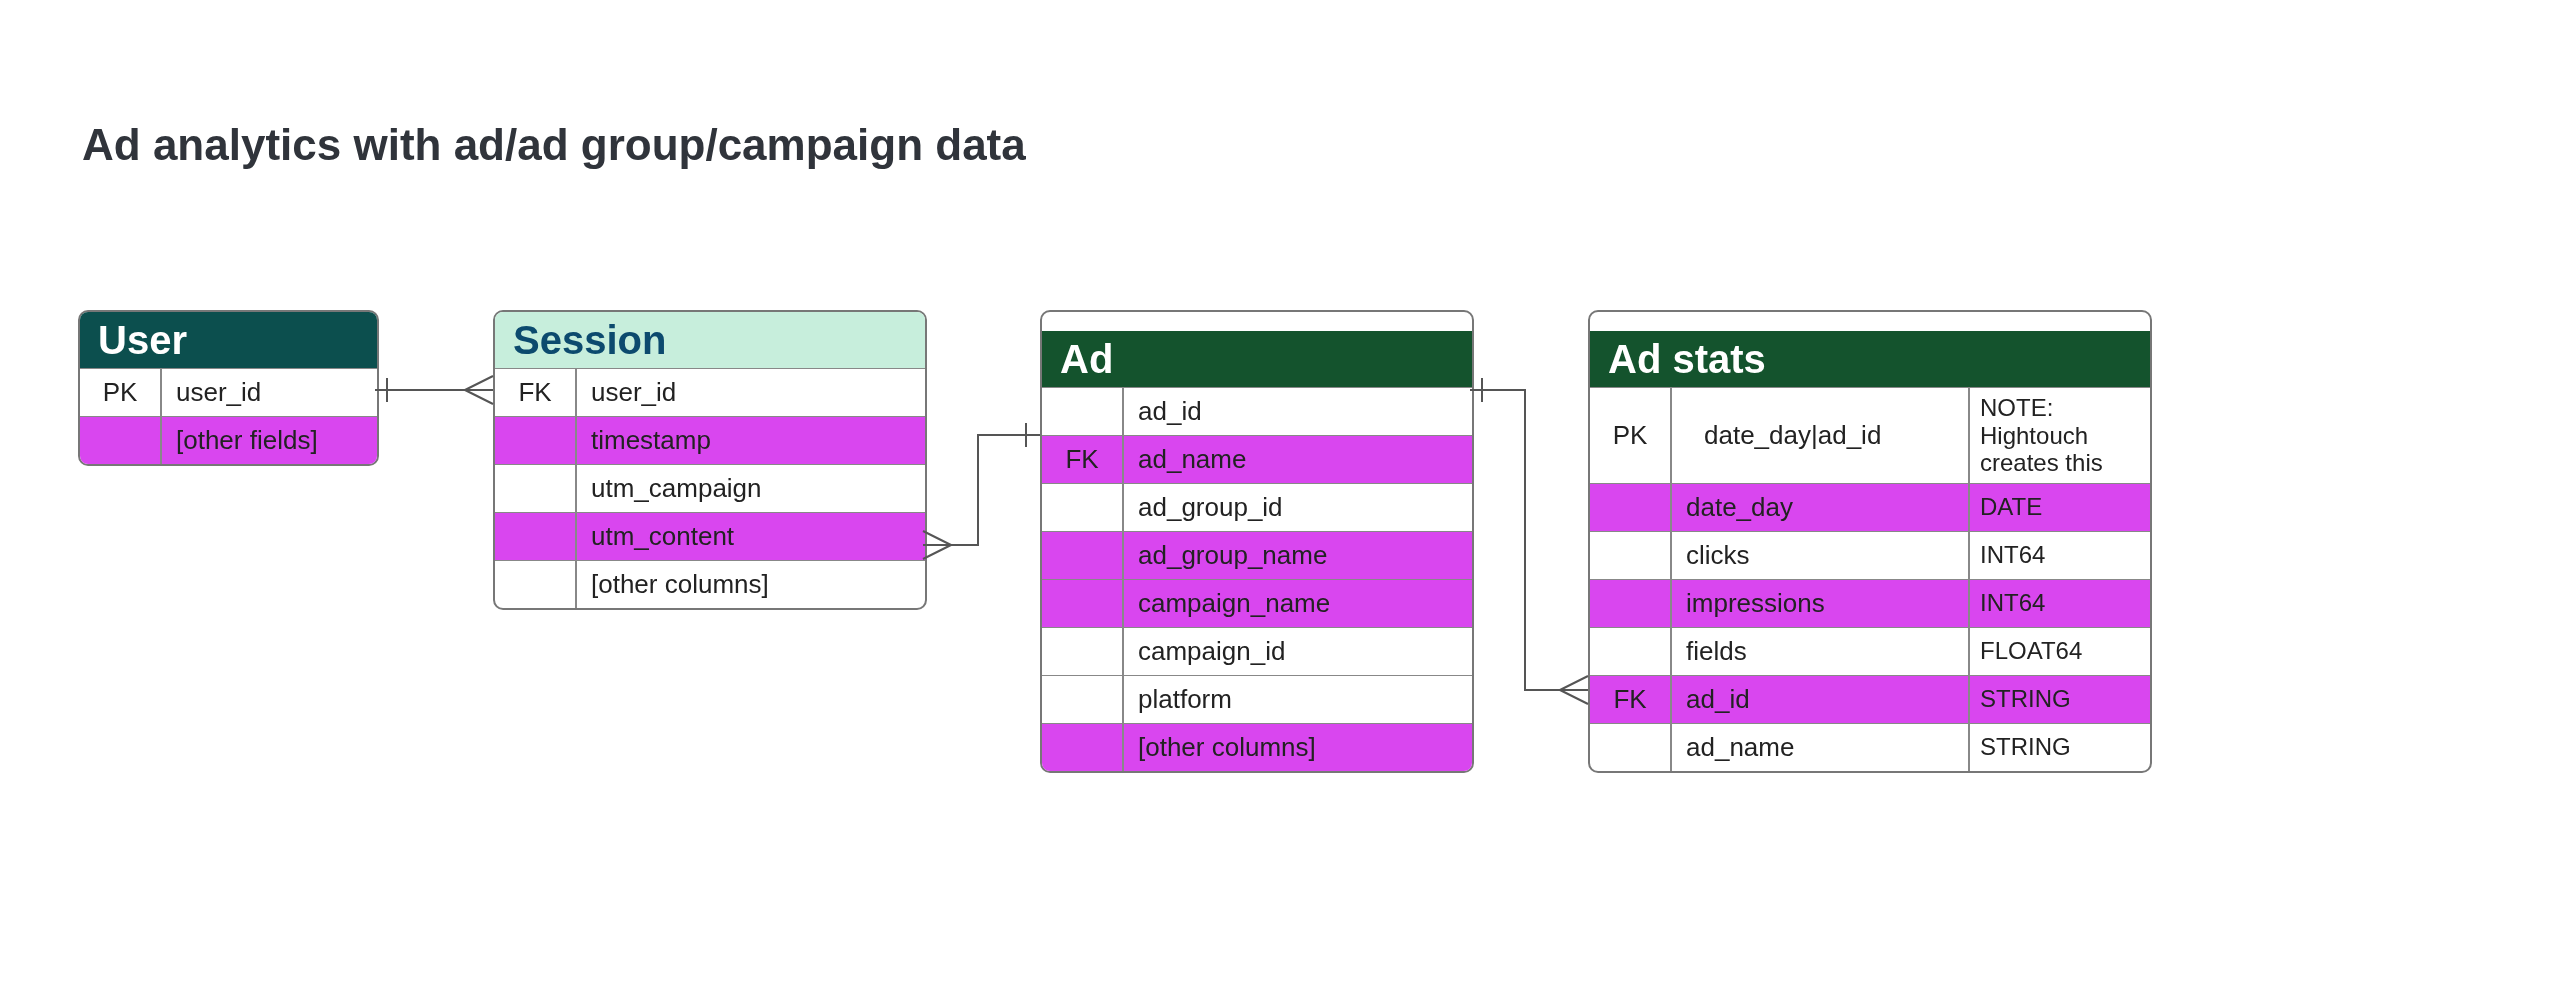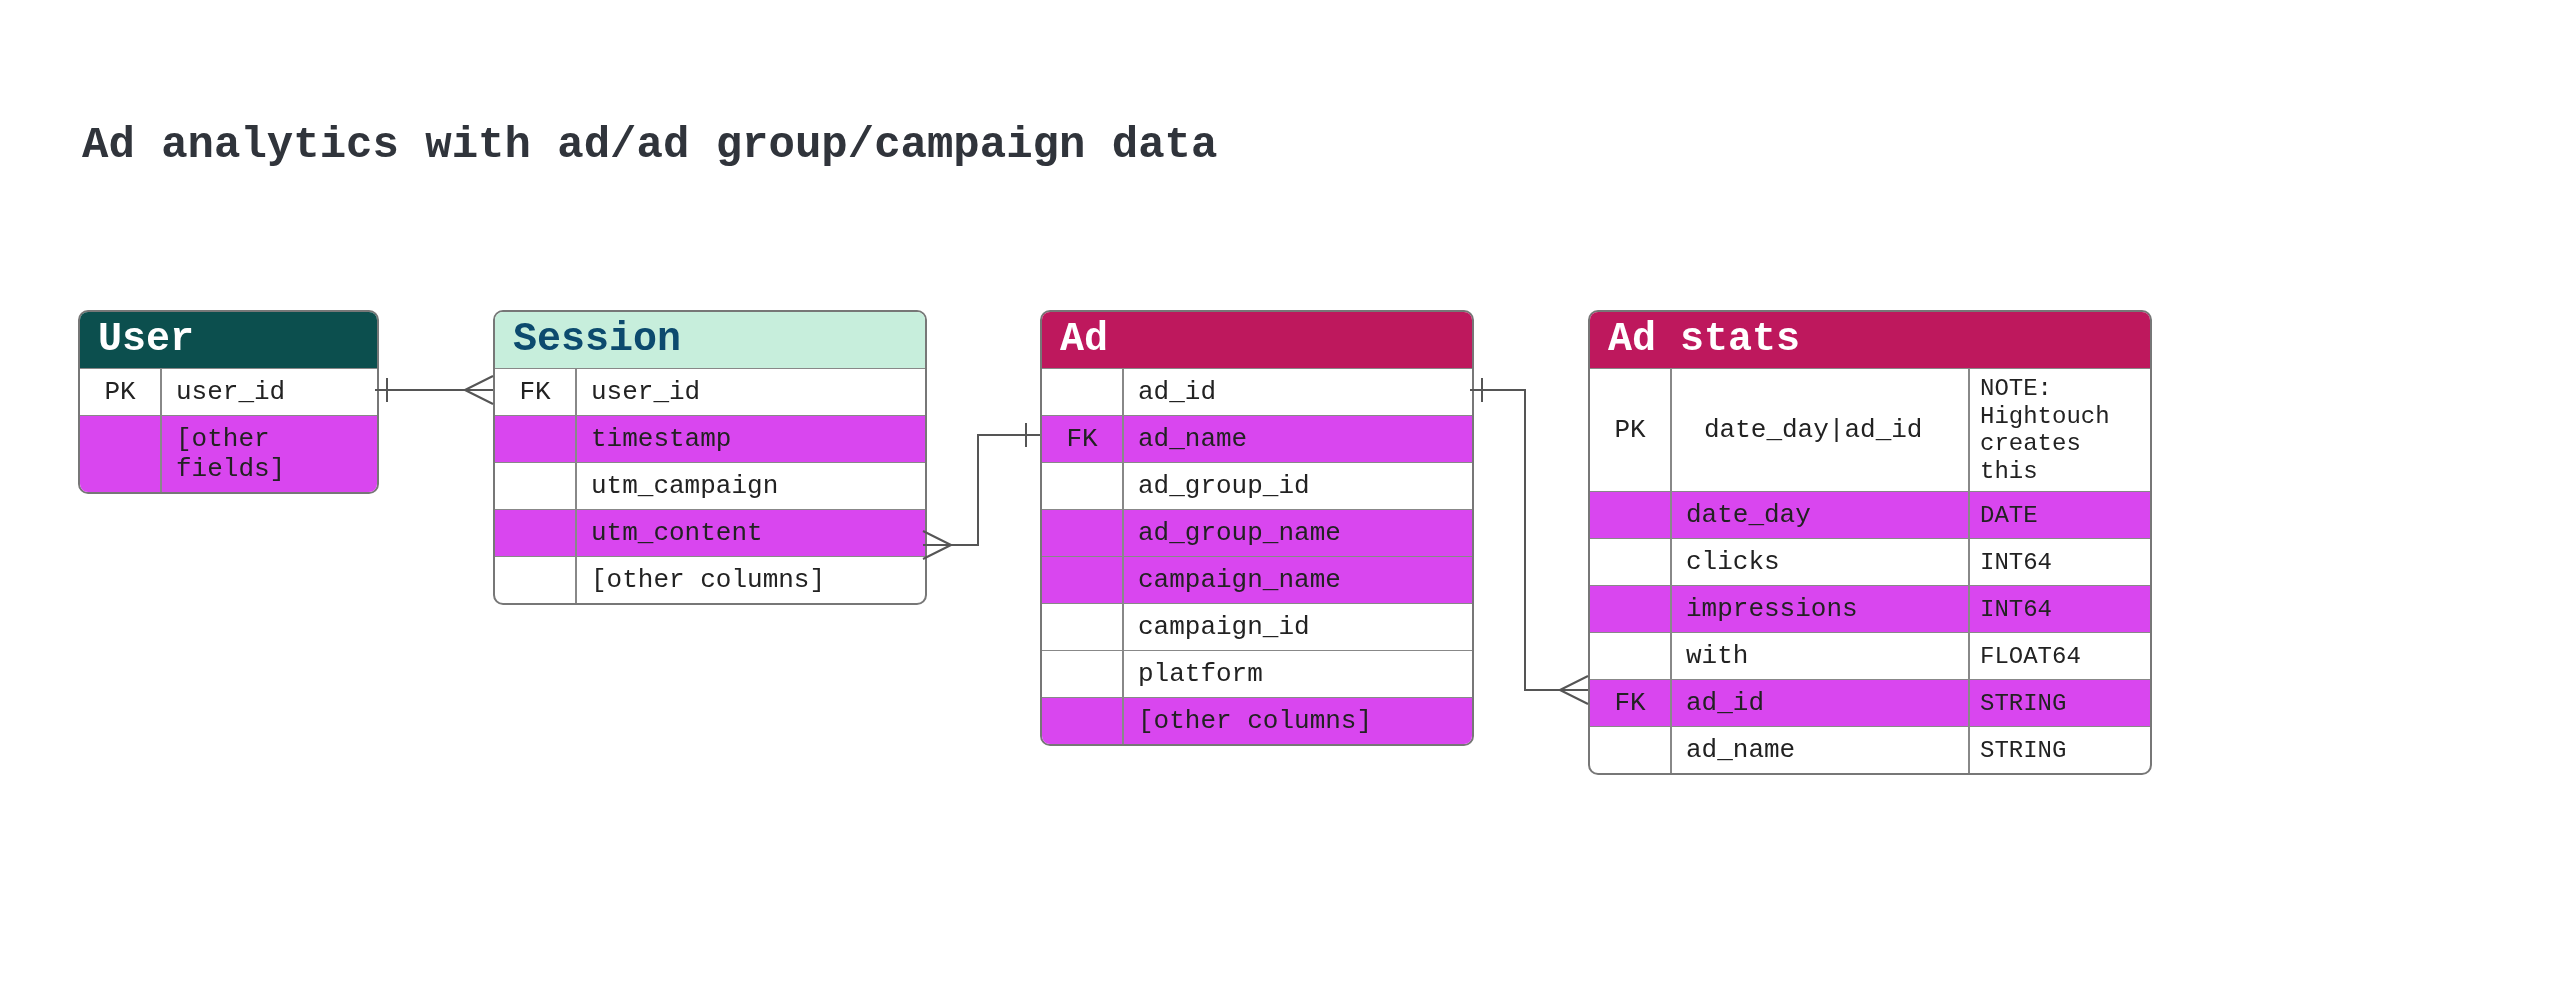"Ad analytics with ad/ad group/campaign" .canvas { font-family: Liberation Mono, monospace -> none }
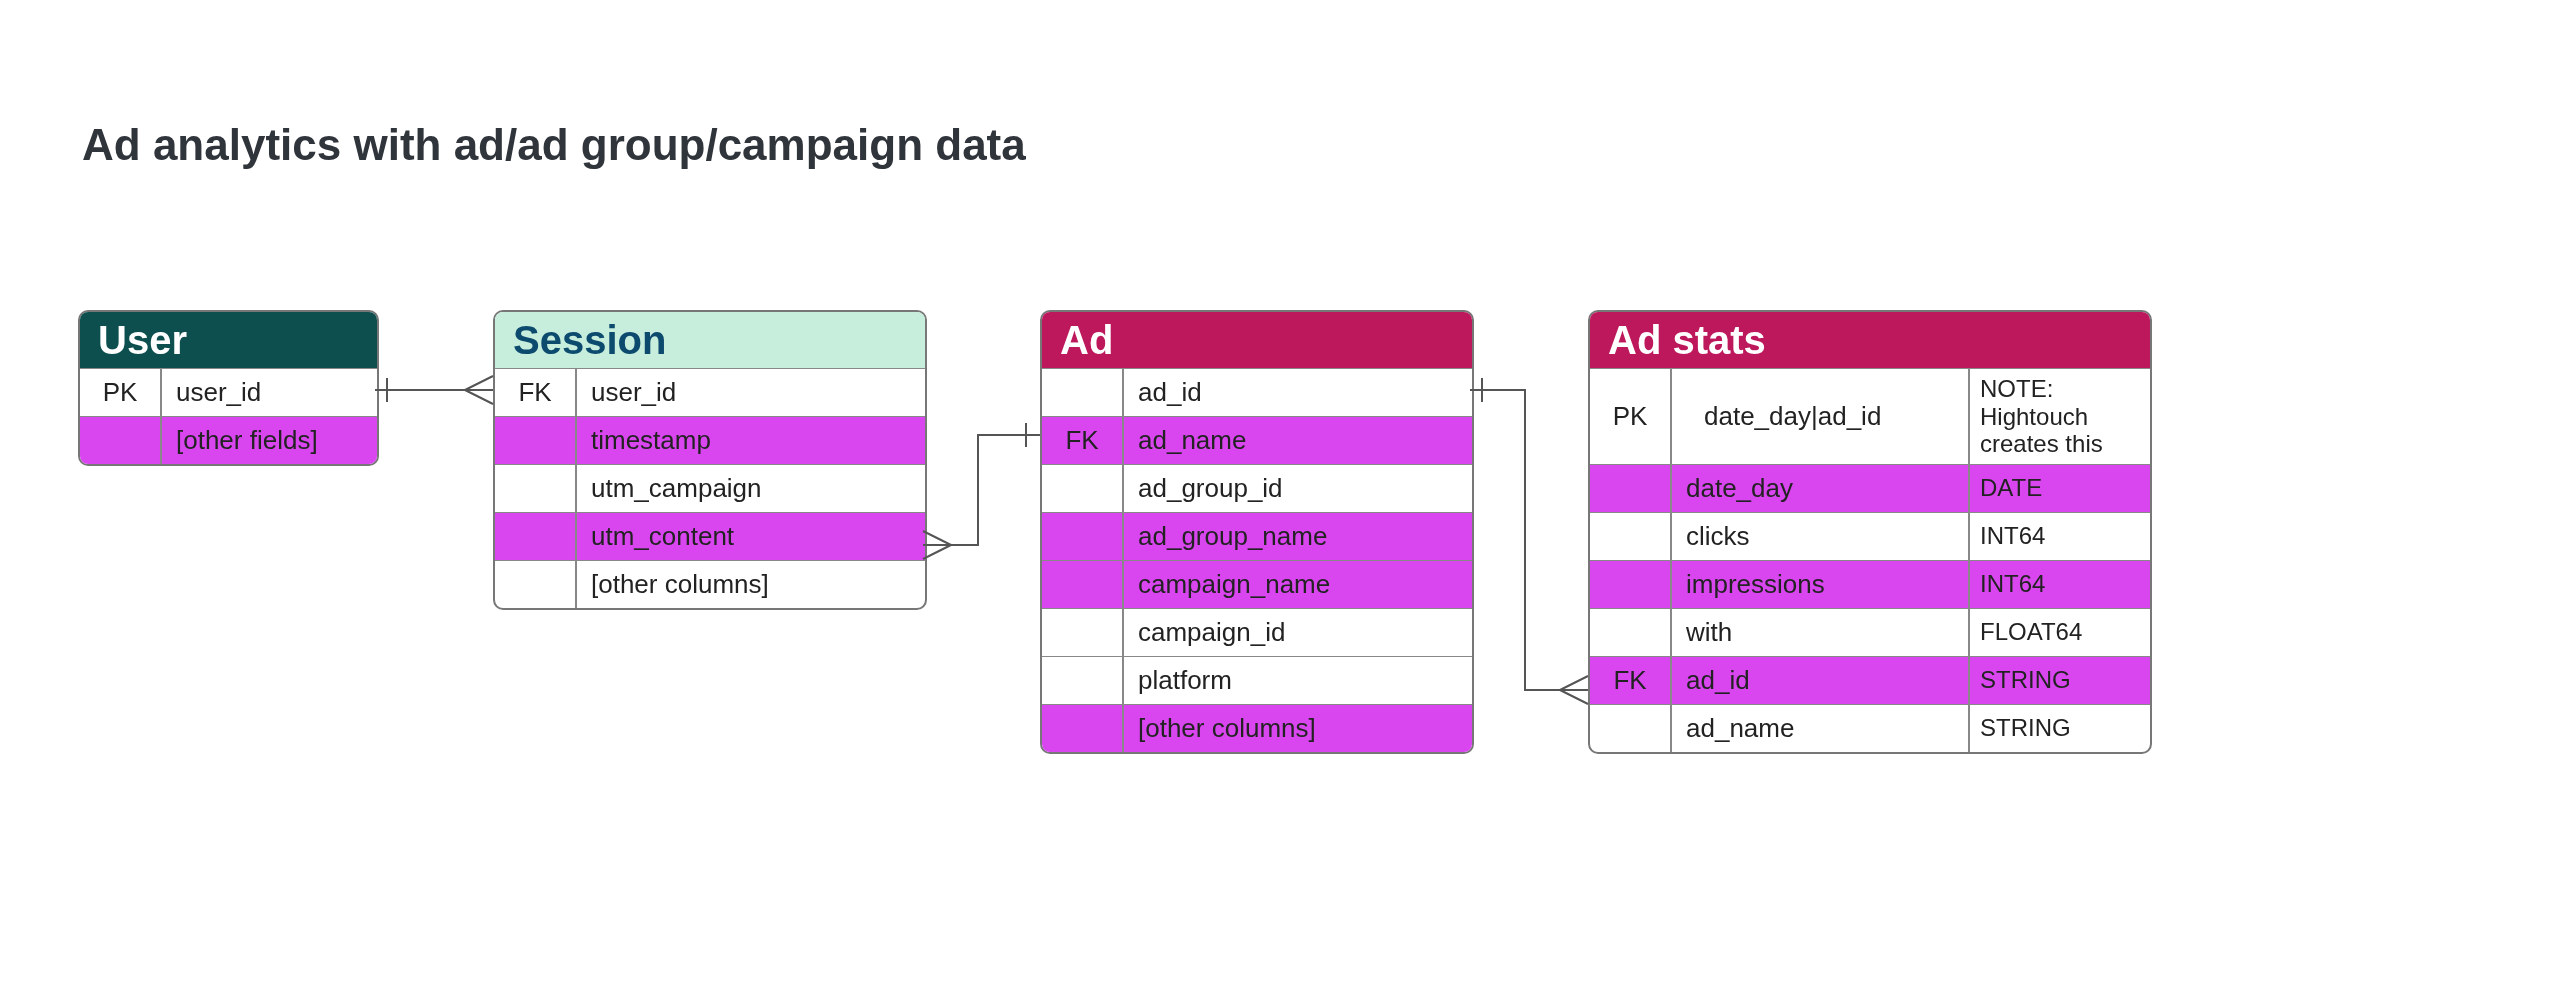"Ad" .ehead.green { background: #be185d -> #14532d; margin-top: none -> 19px }
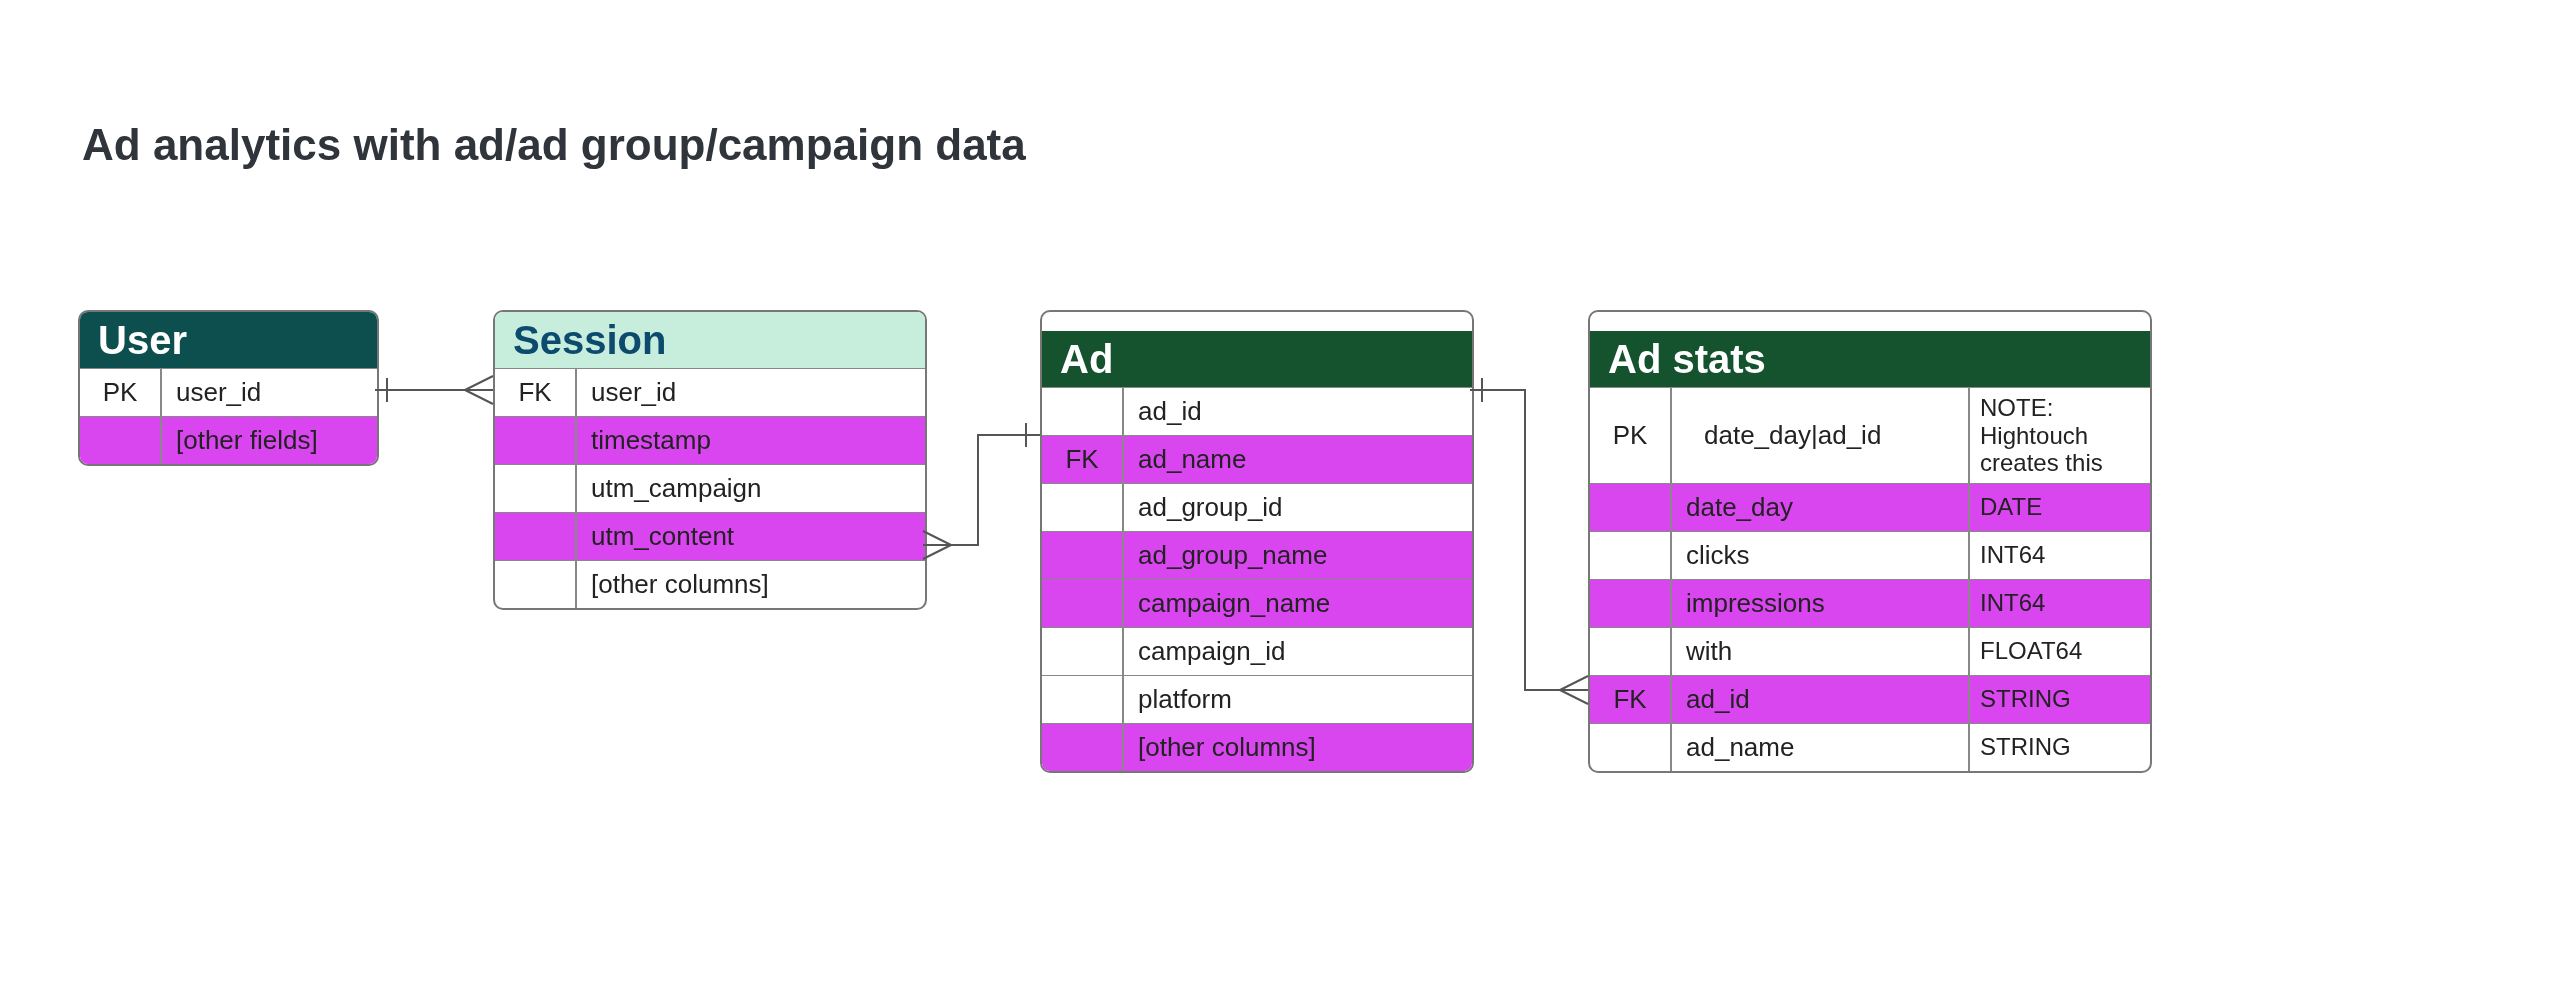"with" div.valcell { text: with -> fields }
